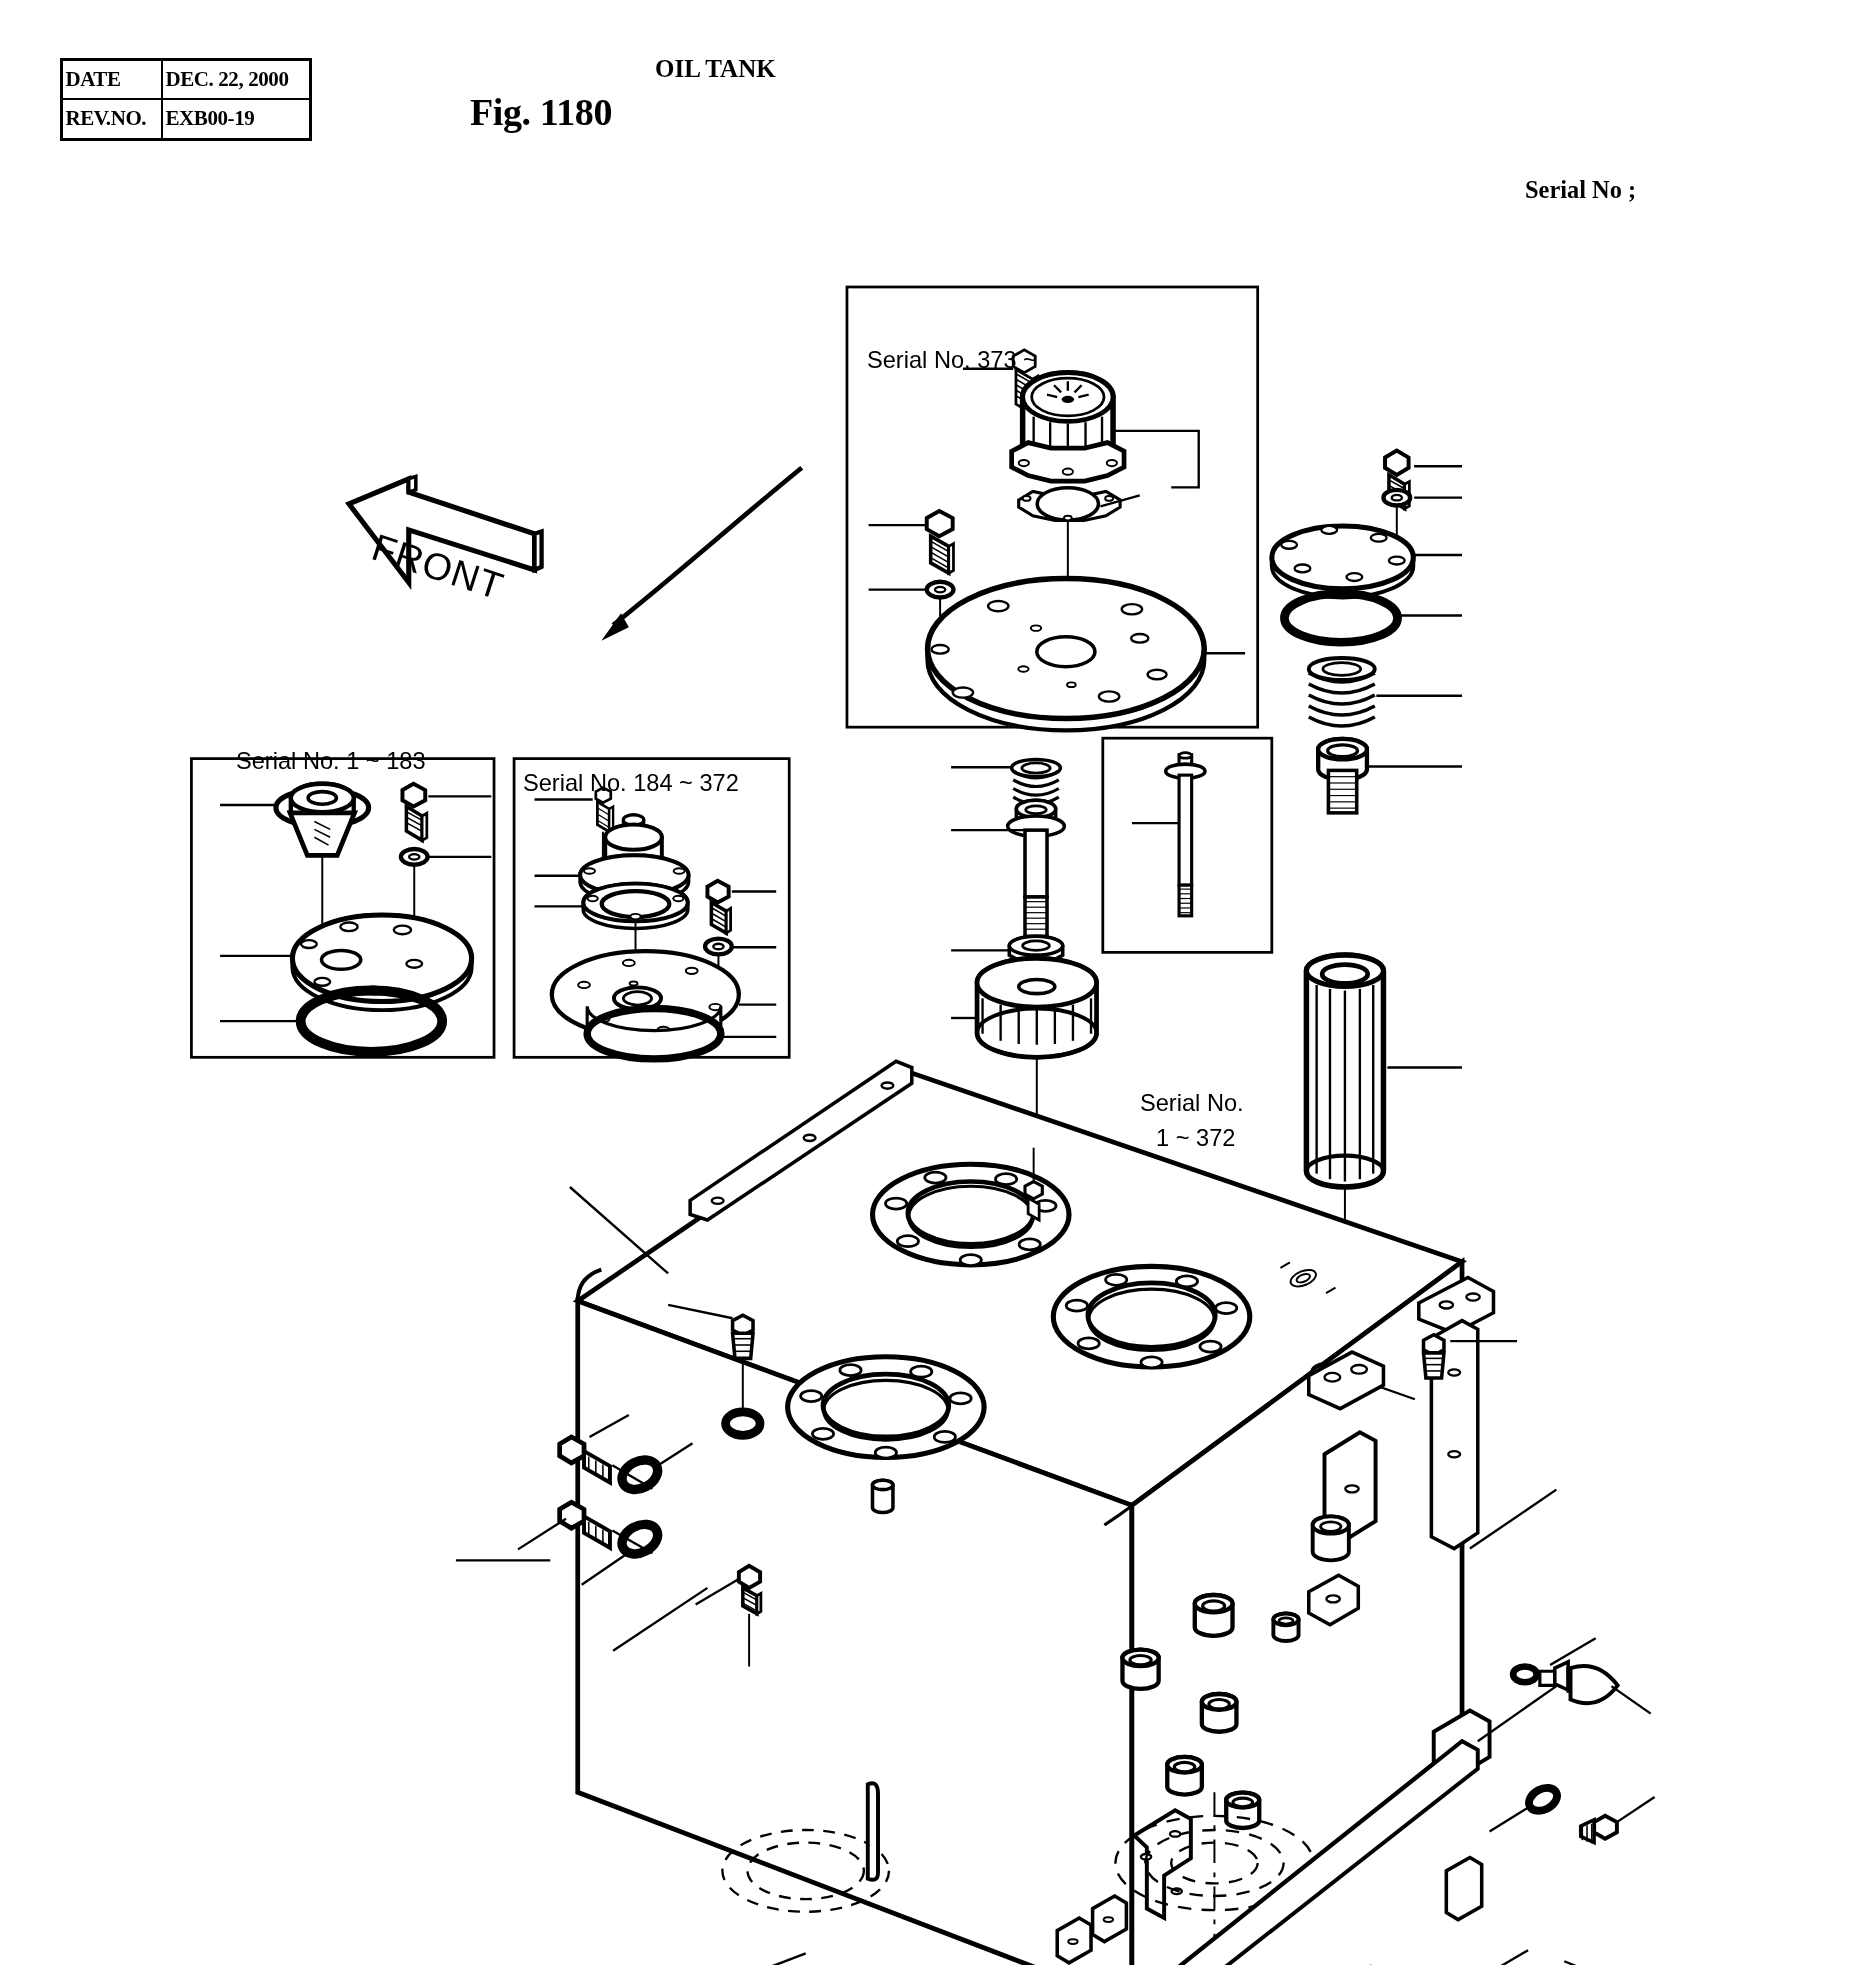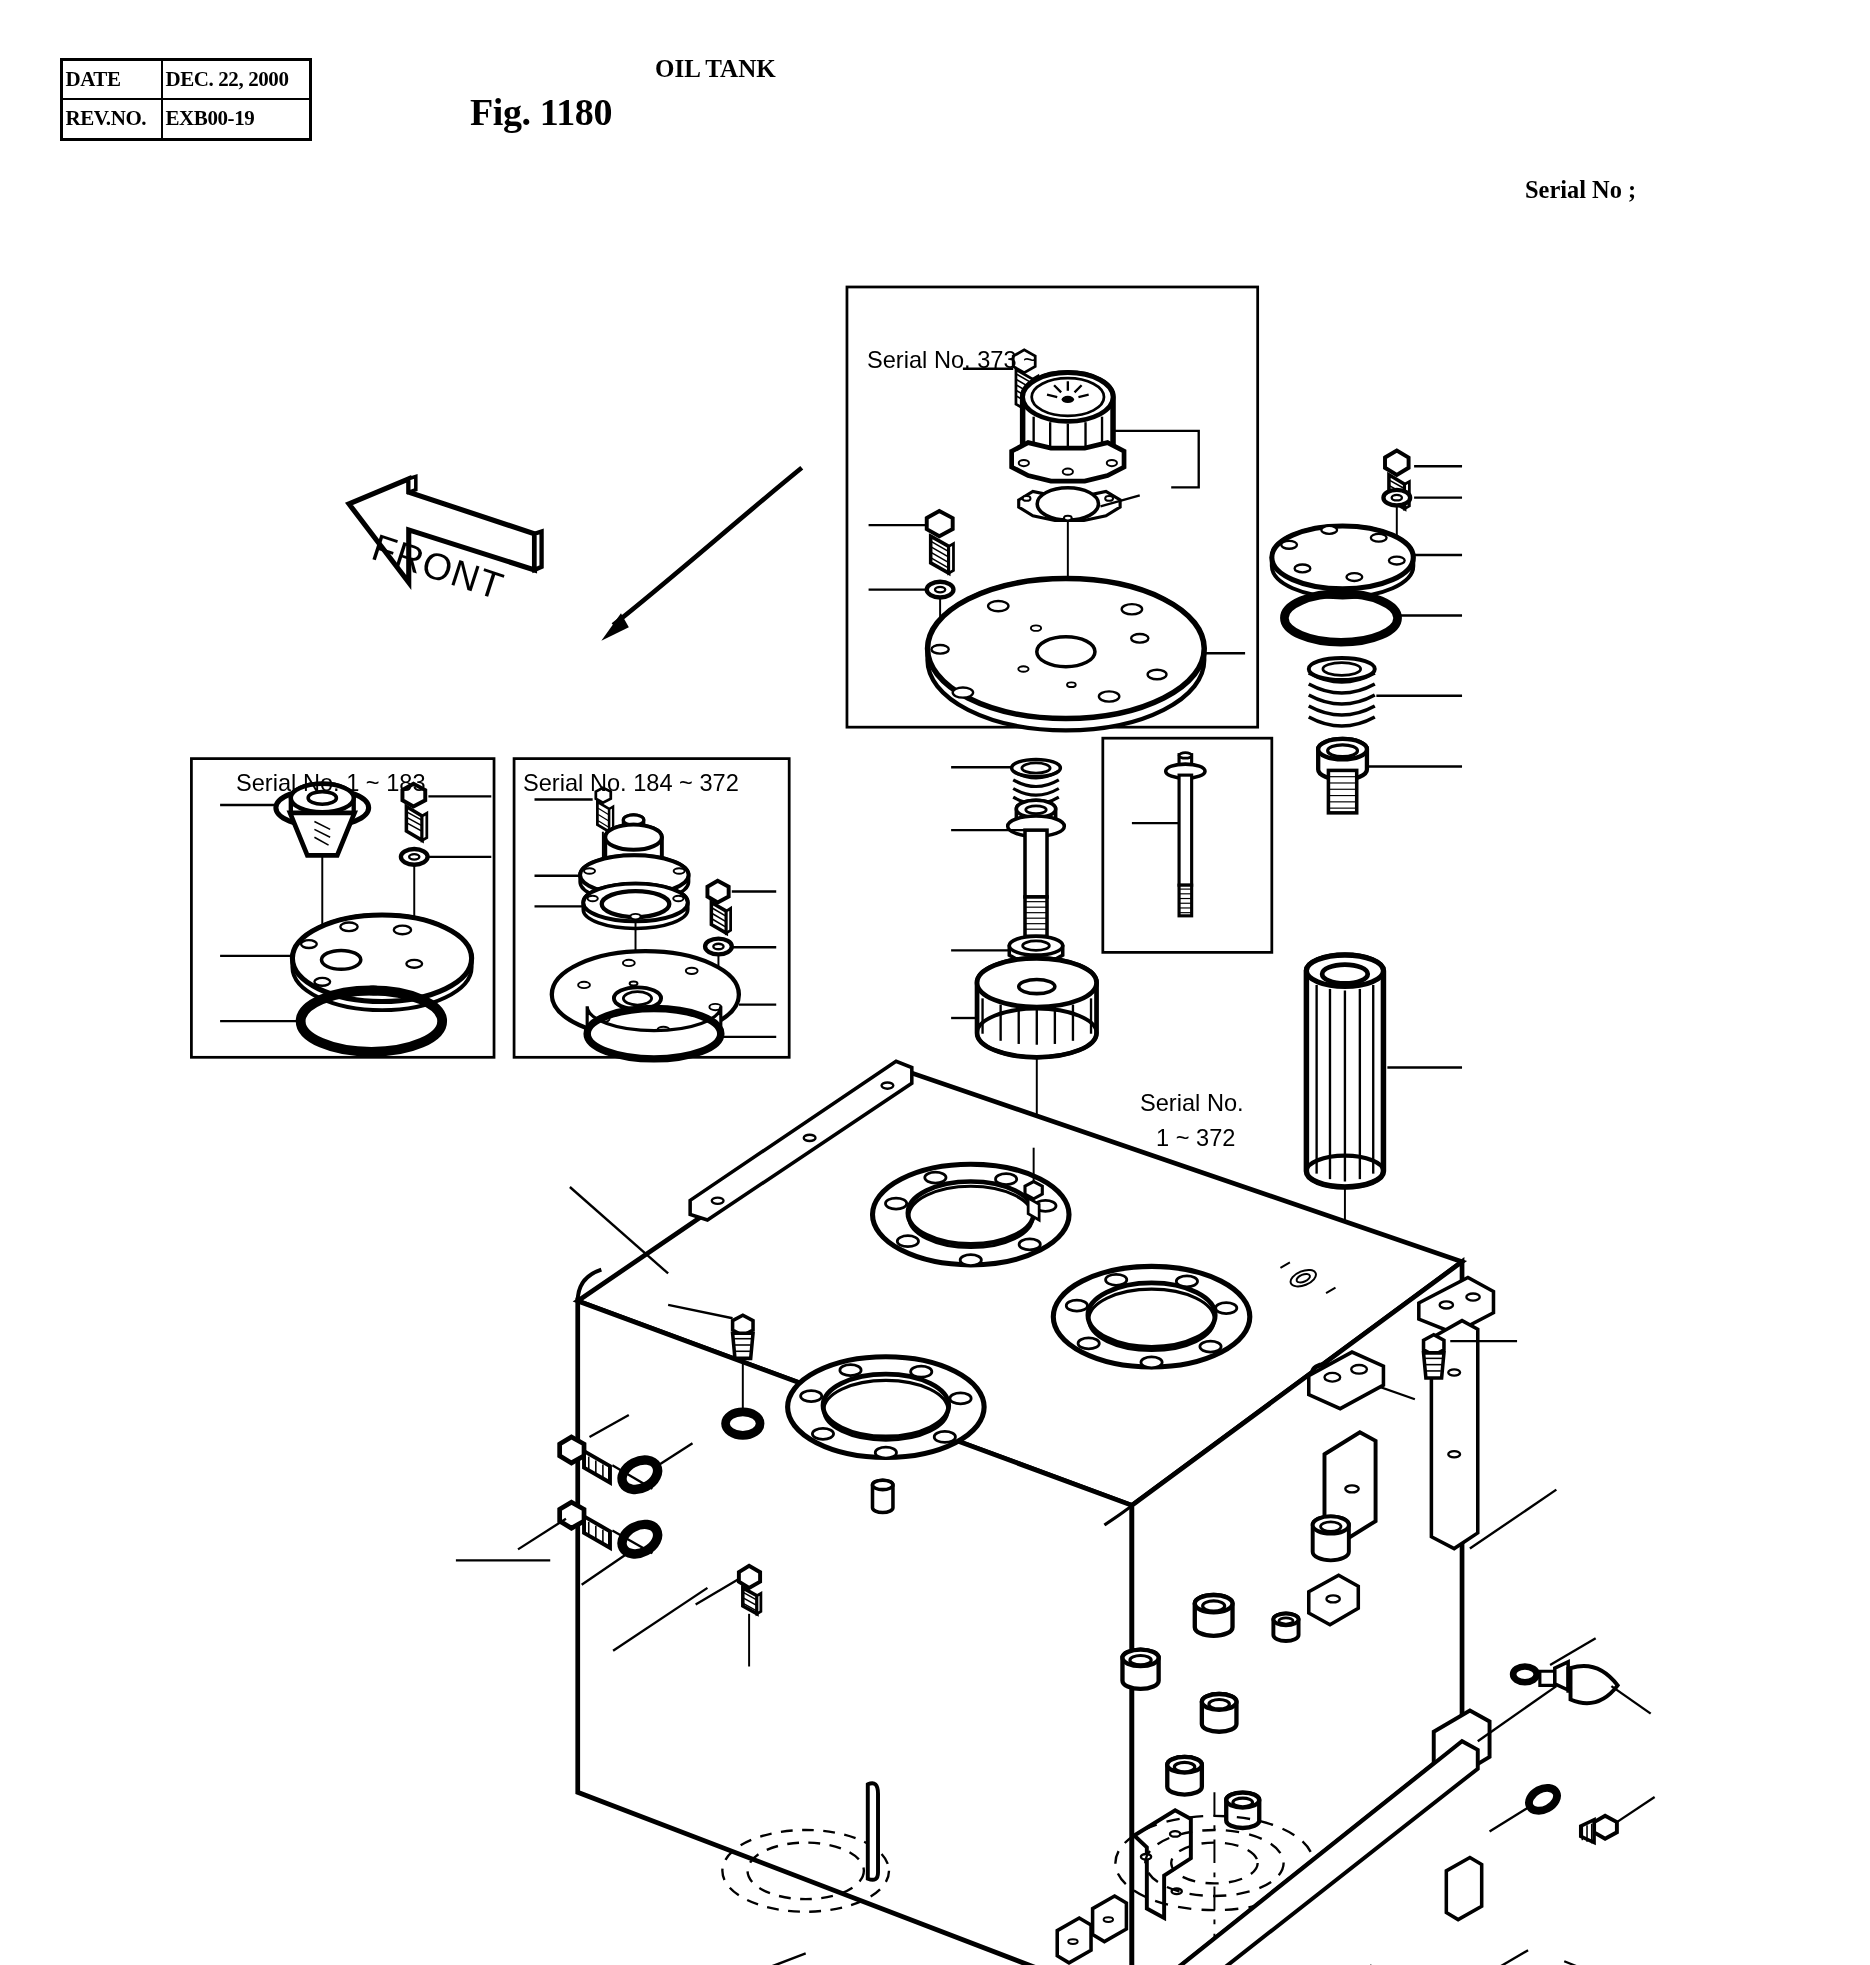"Serial No. 1 ~ 183" div.inset-caption { top: 722px -> 700px }
